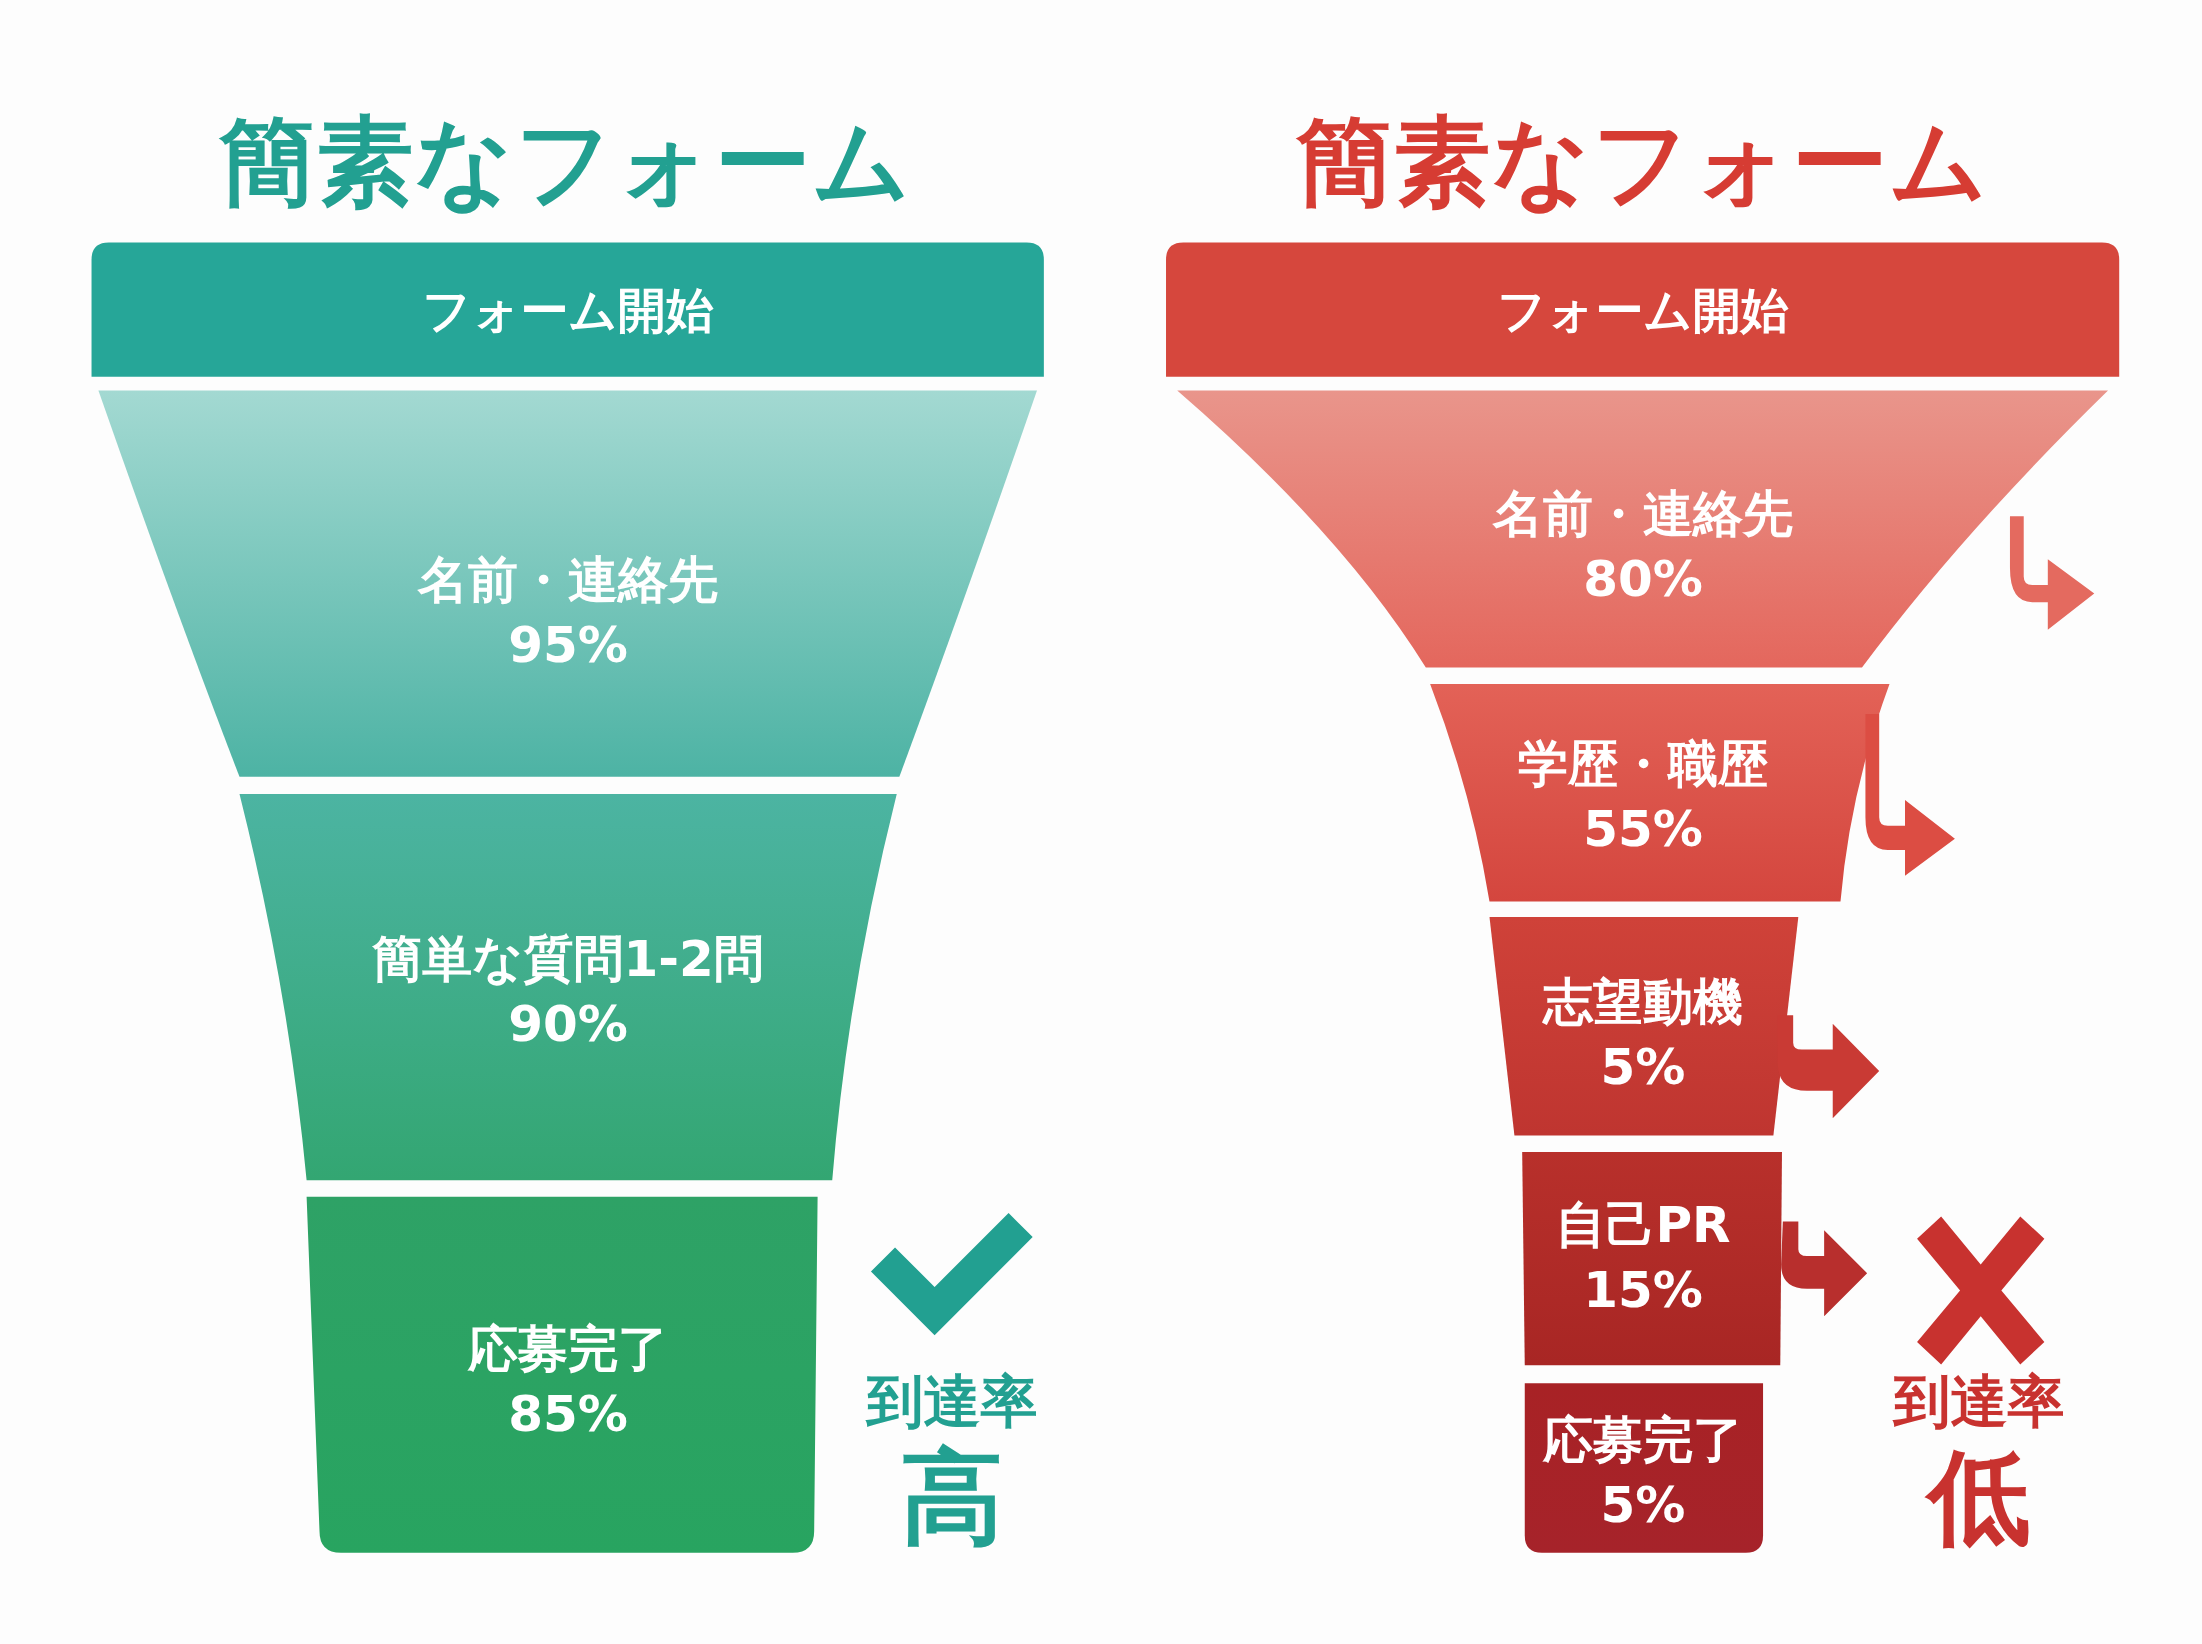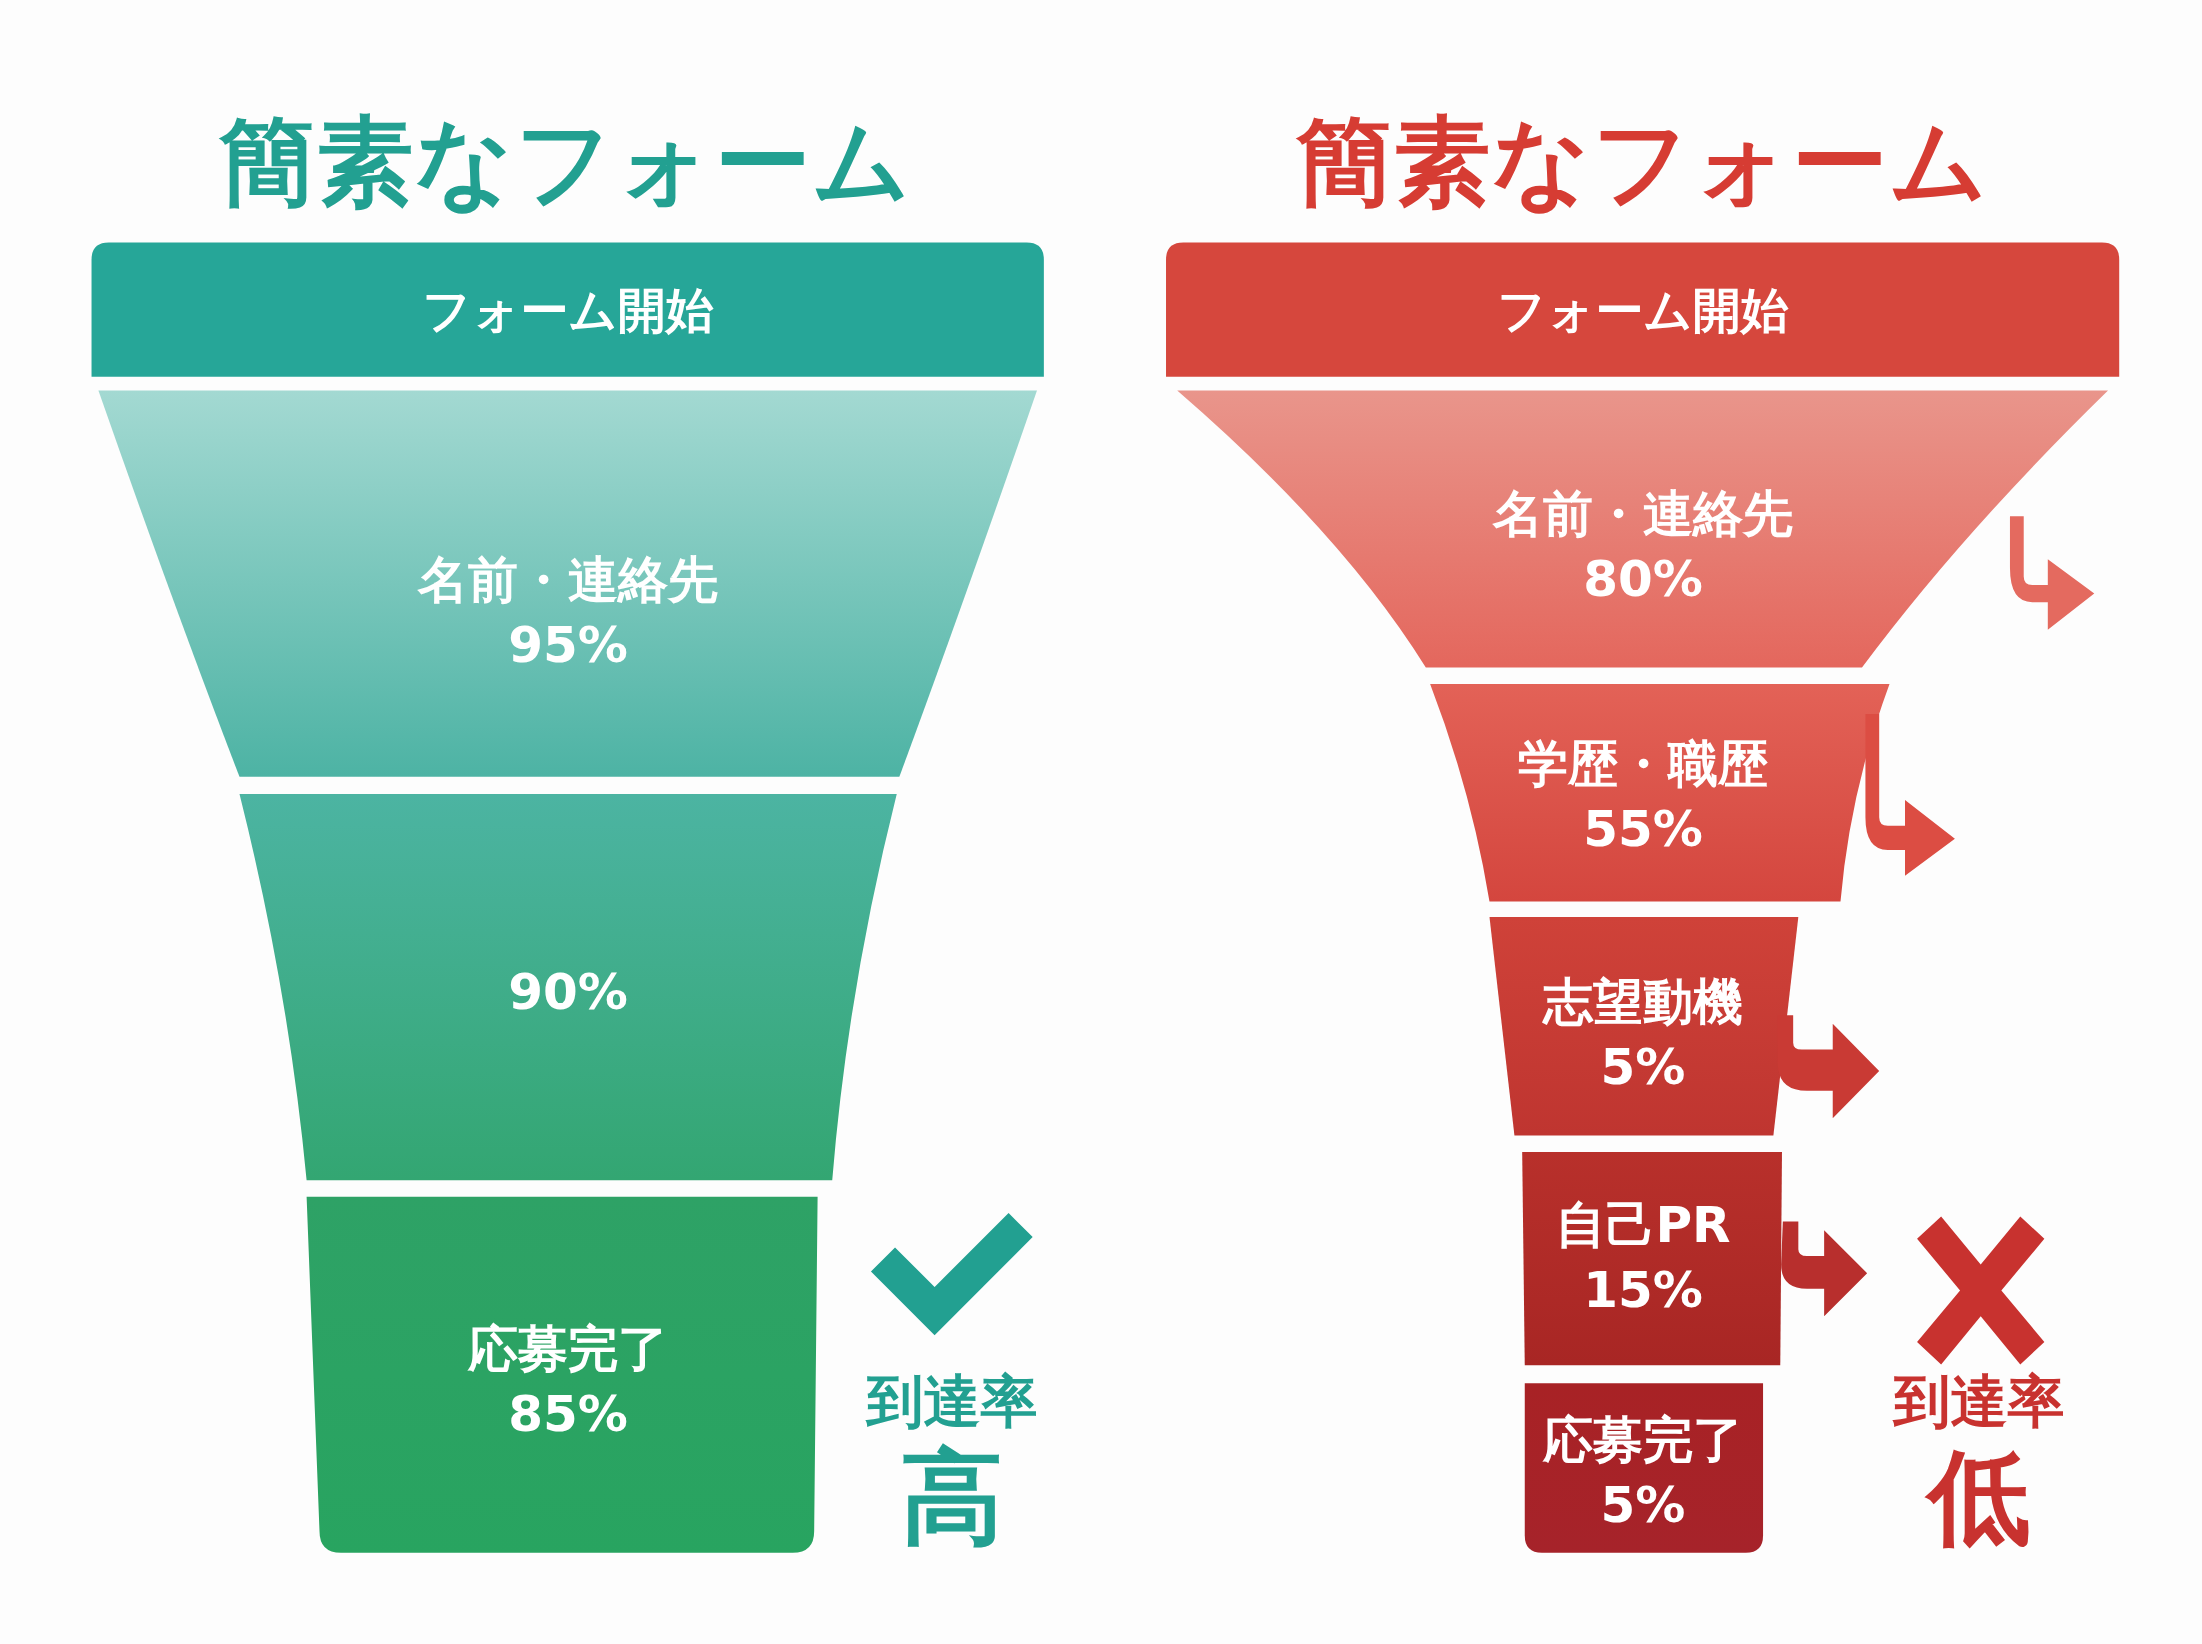"簡単な質問1-2問" div { html: none -> <div>簡単な質問1-2問</div> }
